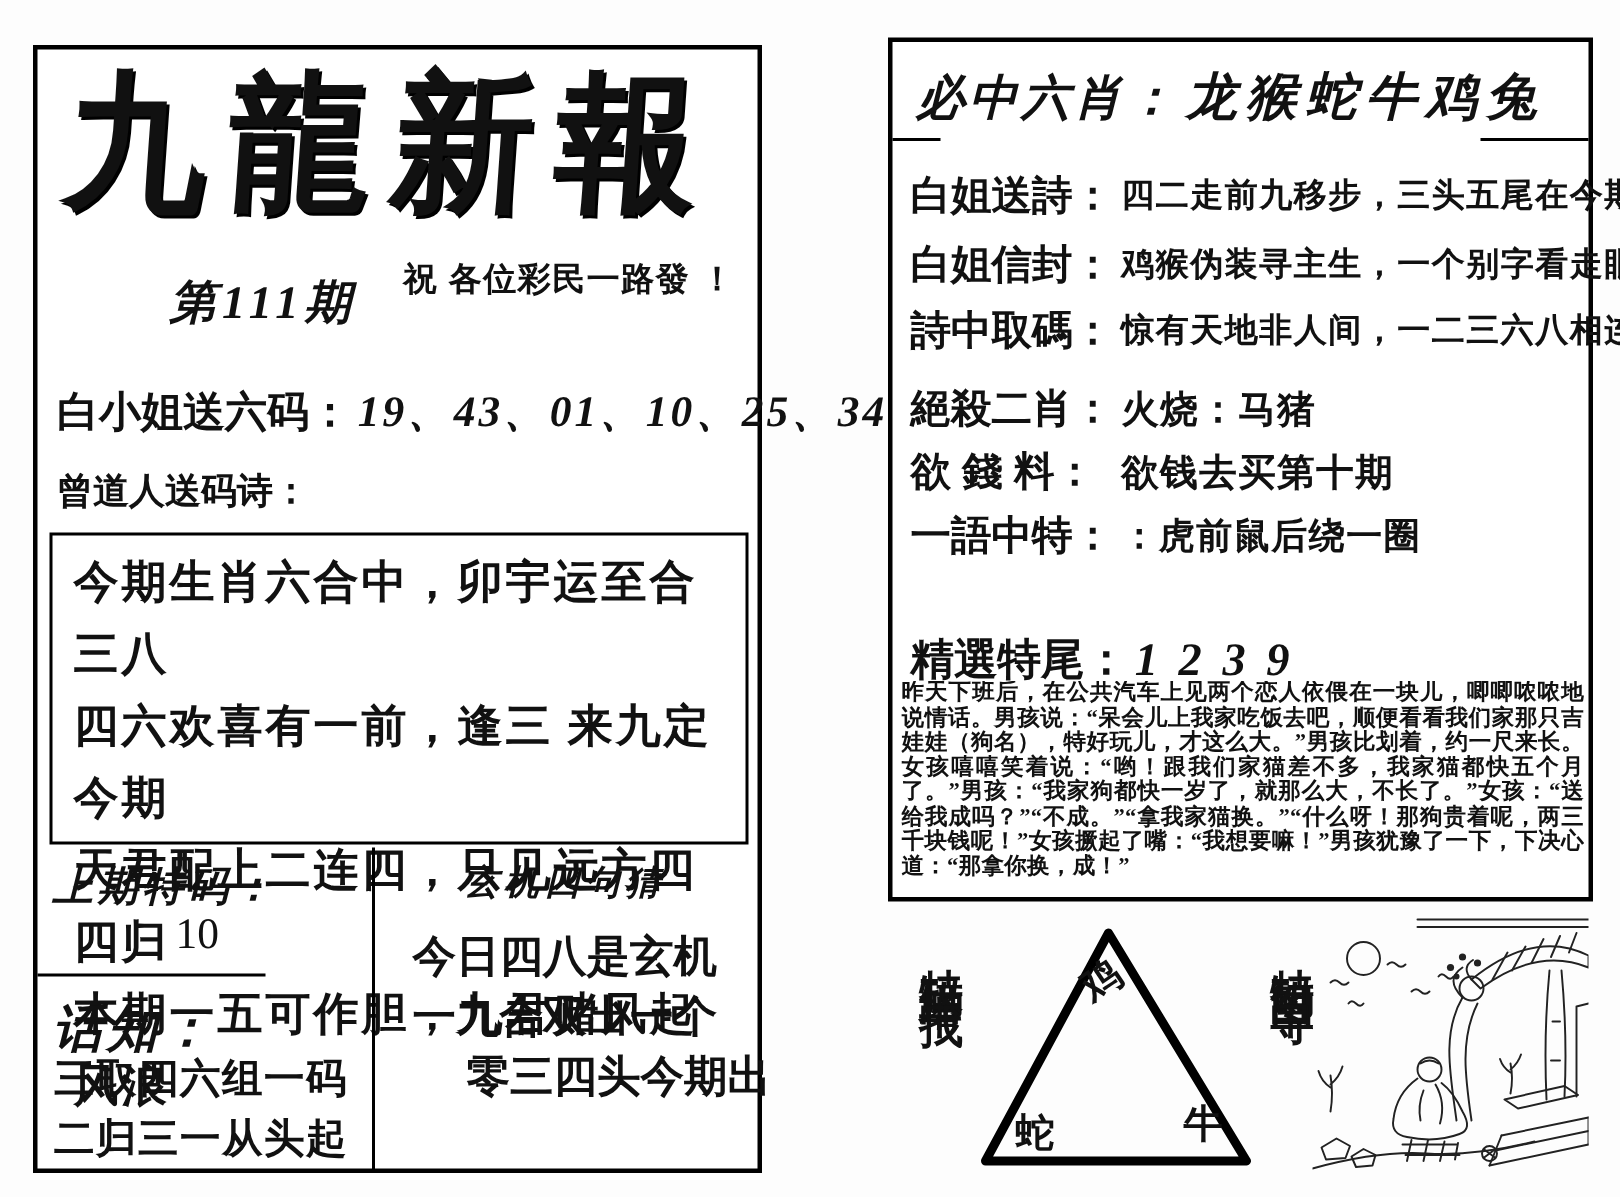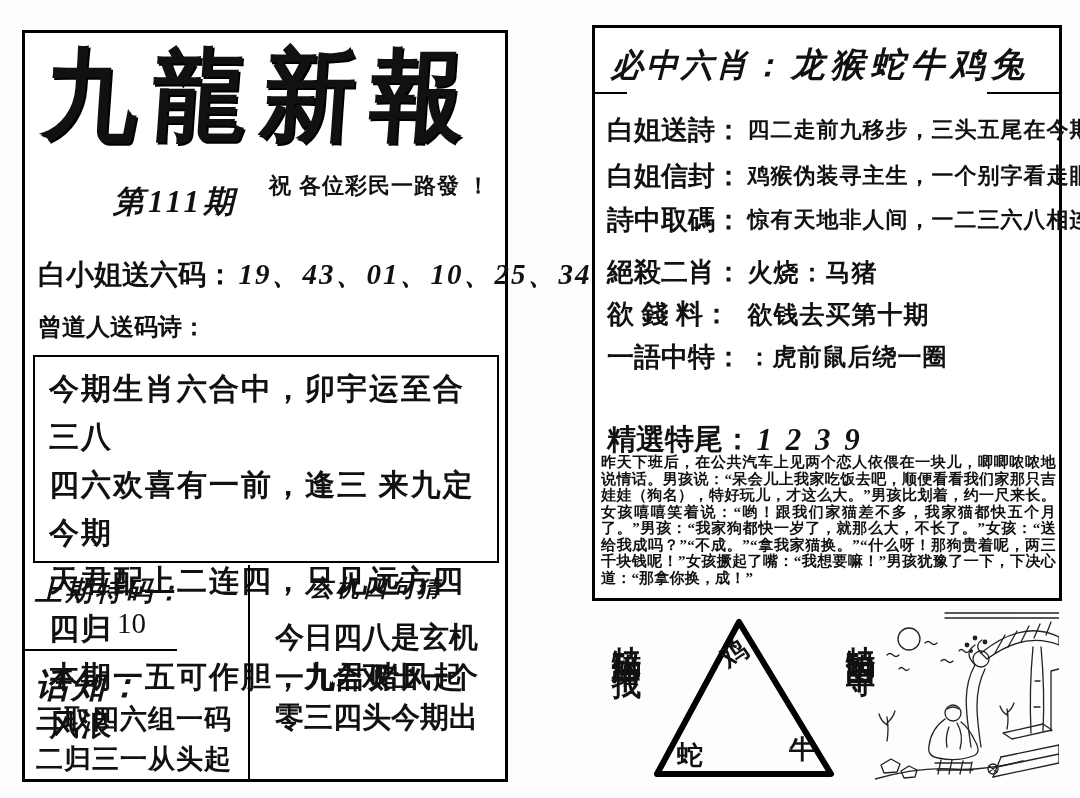"零三四头今期出" div.abs { padding-left: none -> 36px }
